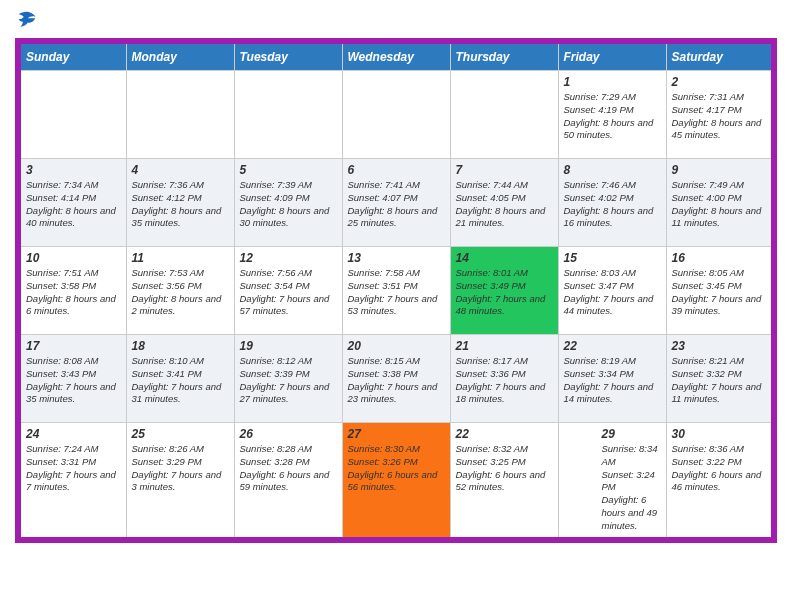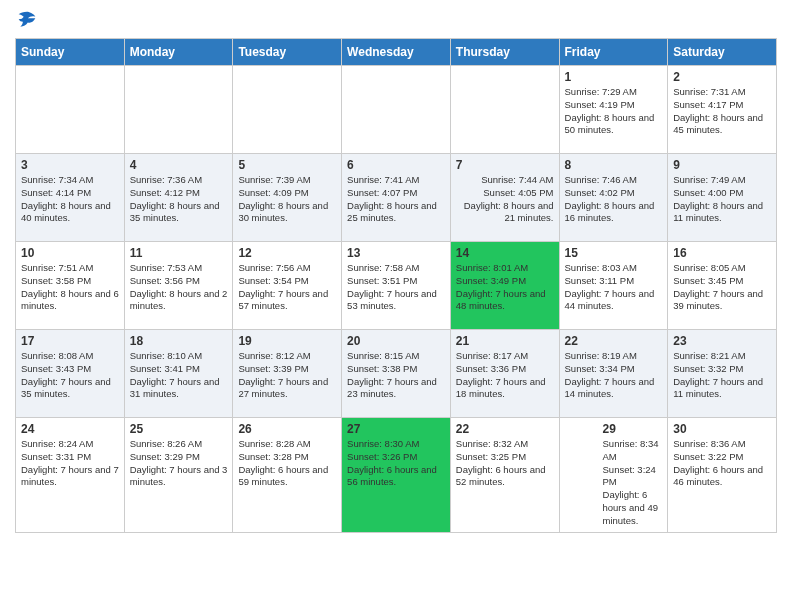"Sunday" .calendar-table { border: 1px solid #a21caf -> 6px solid #a21caf; font-style: none -> italic }
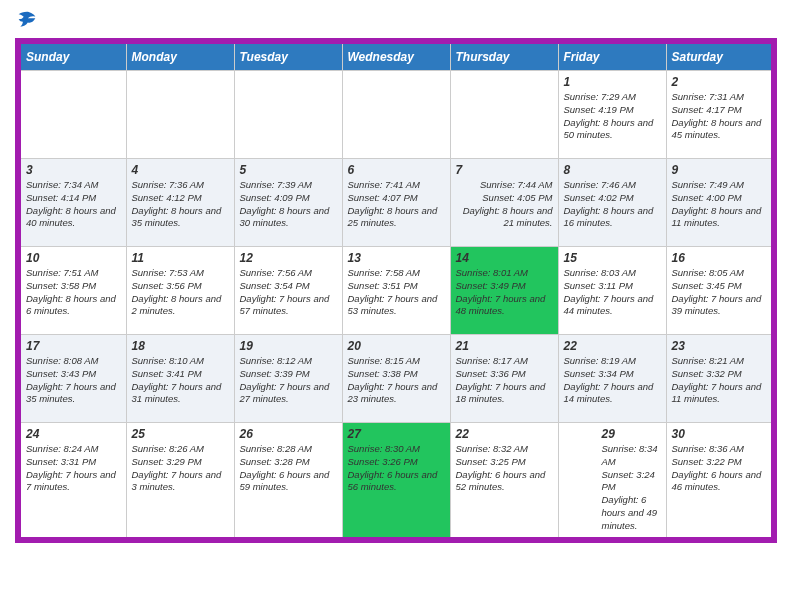"Sunrise: 7:44 AM" div.cell-info { text-align: right -> none }
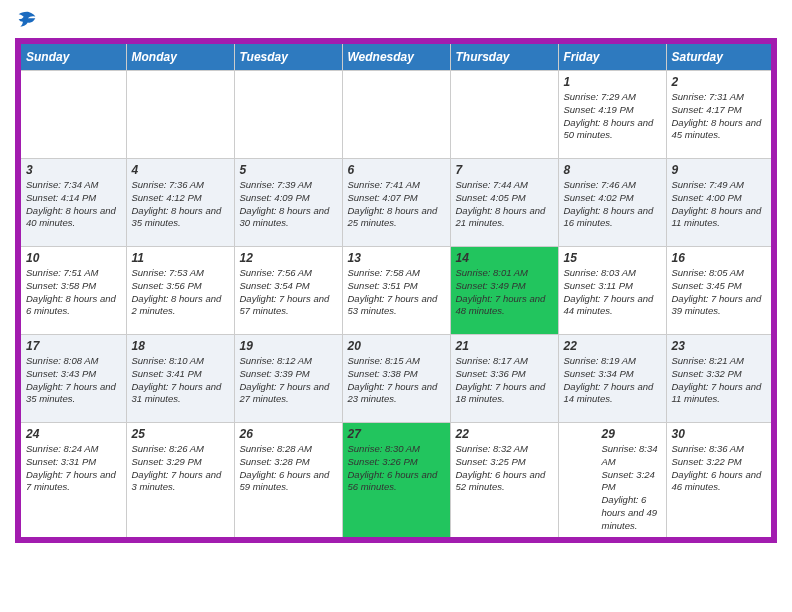"Sunrise: 8:03 AM" div.cell-info { text: 3:11 -> 3:47 }
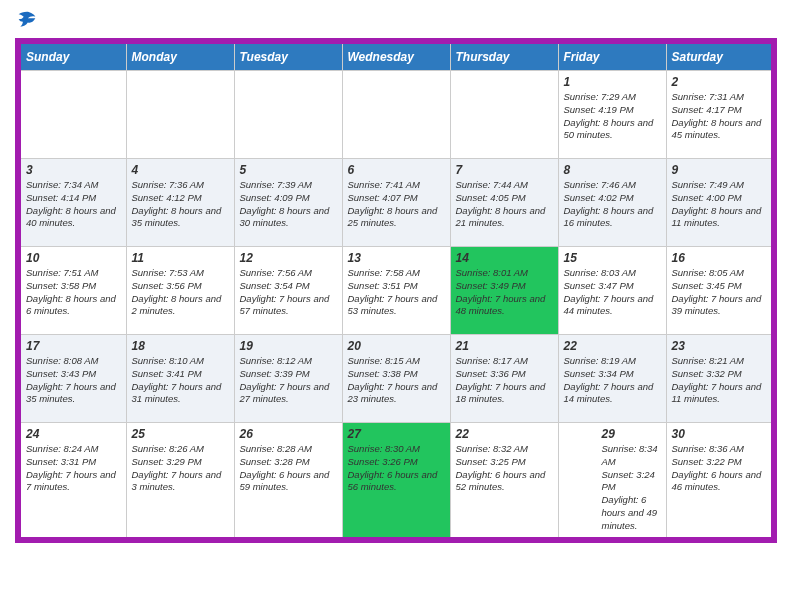"27" td { background-color: #22c55e -> #f97316 }
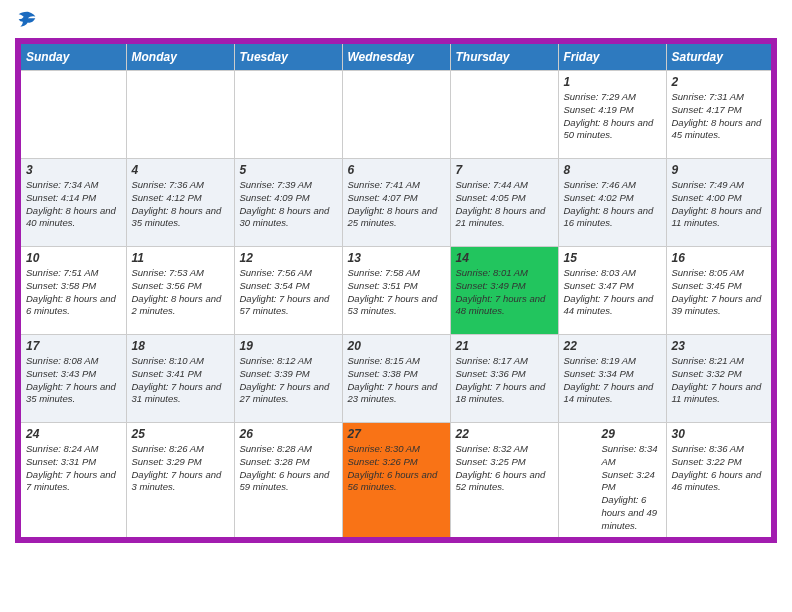"Sunrise: 8:24 AM" div.cell-info { text: 8:24 -> 7:24 }
